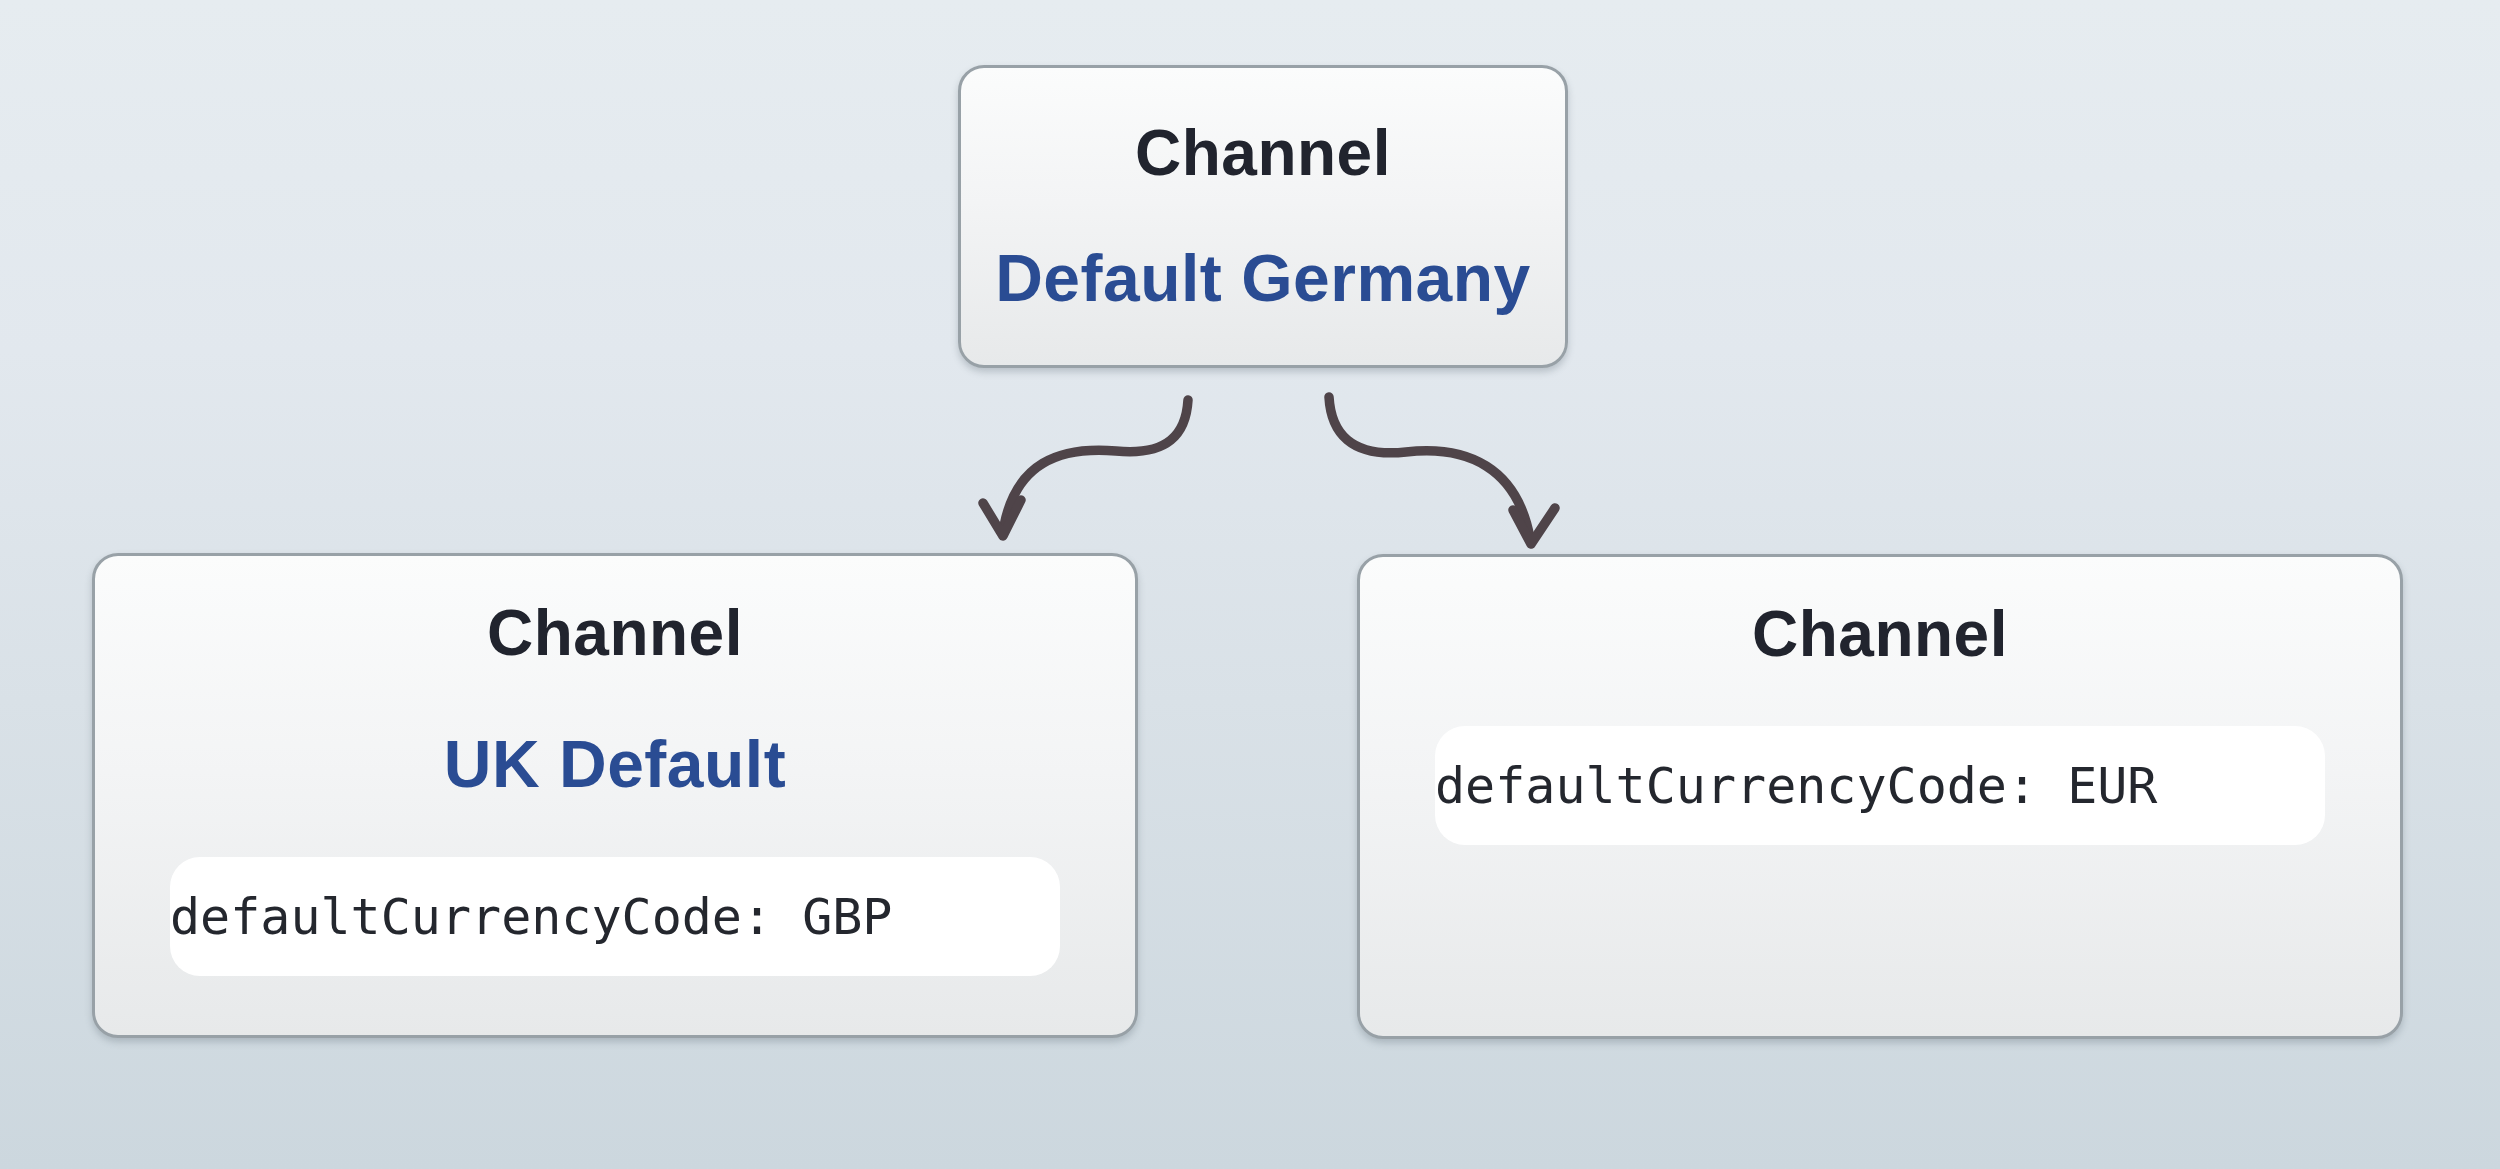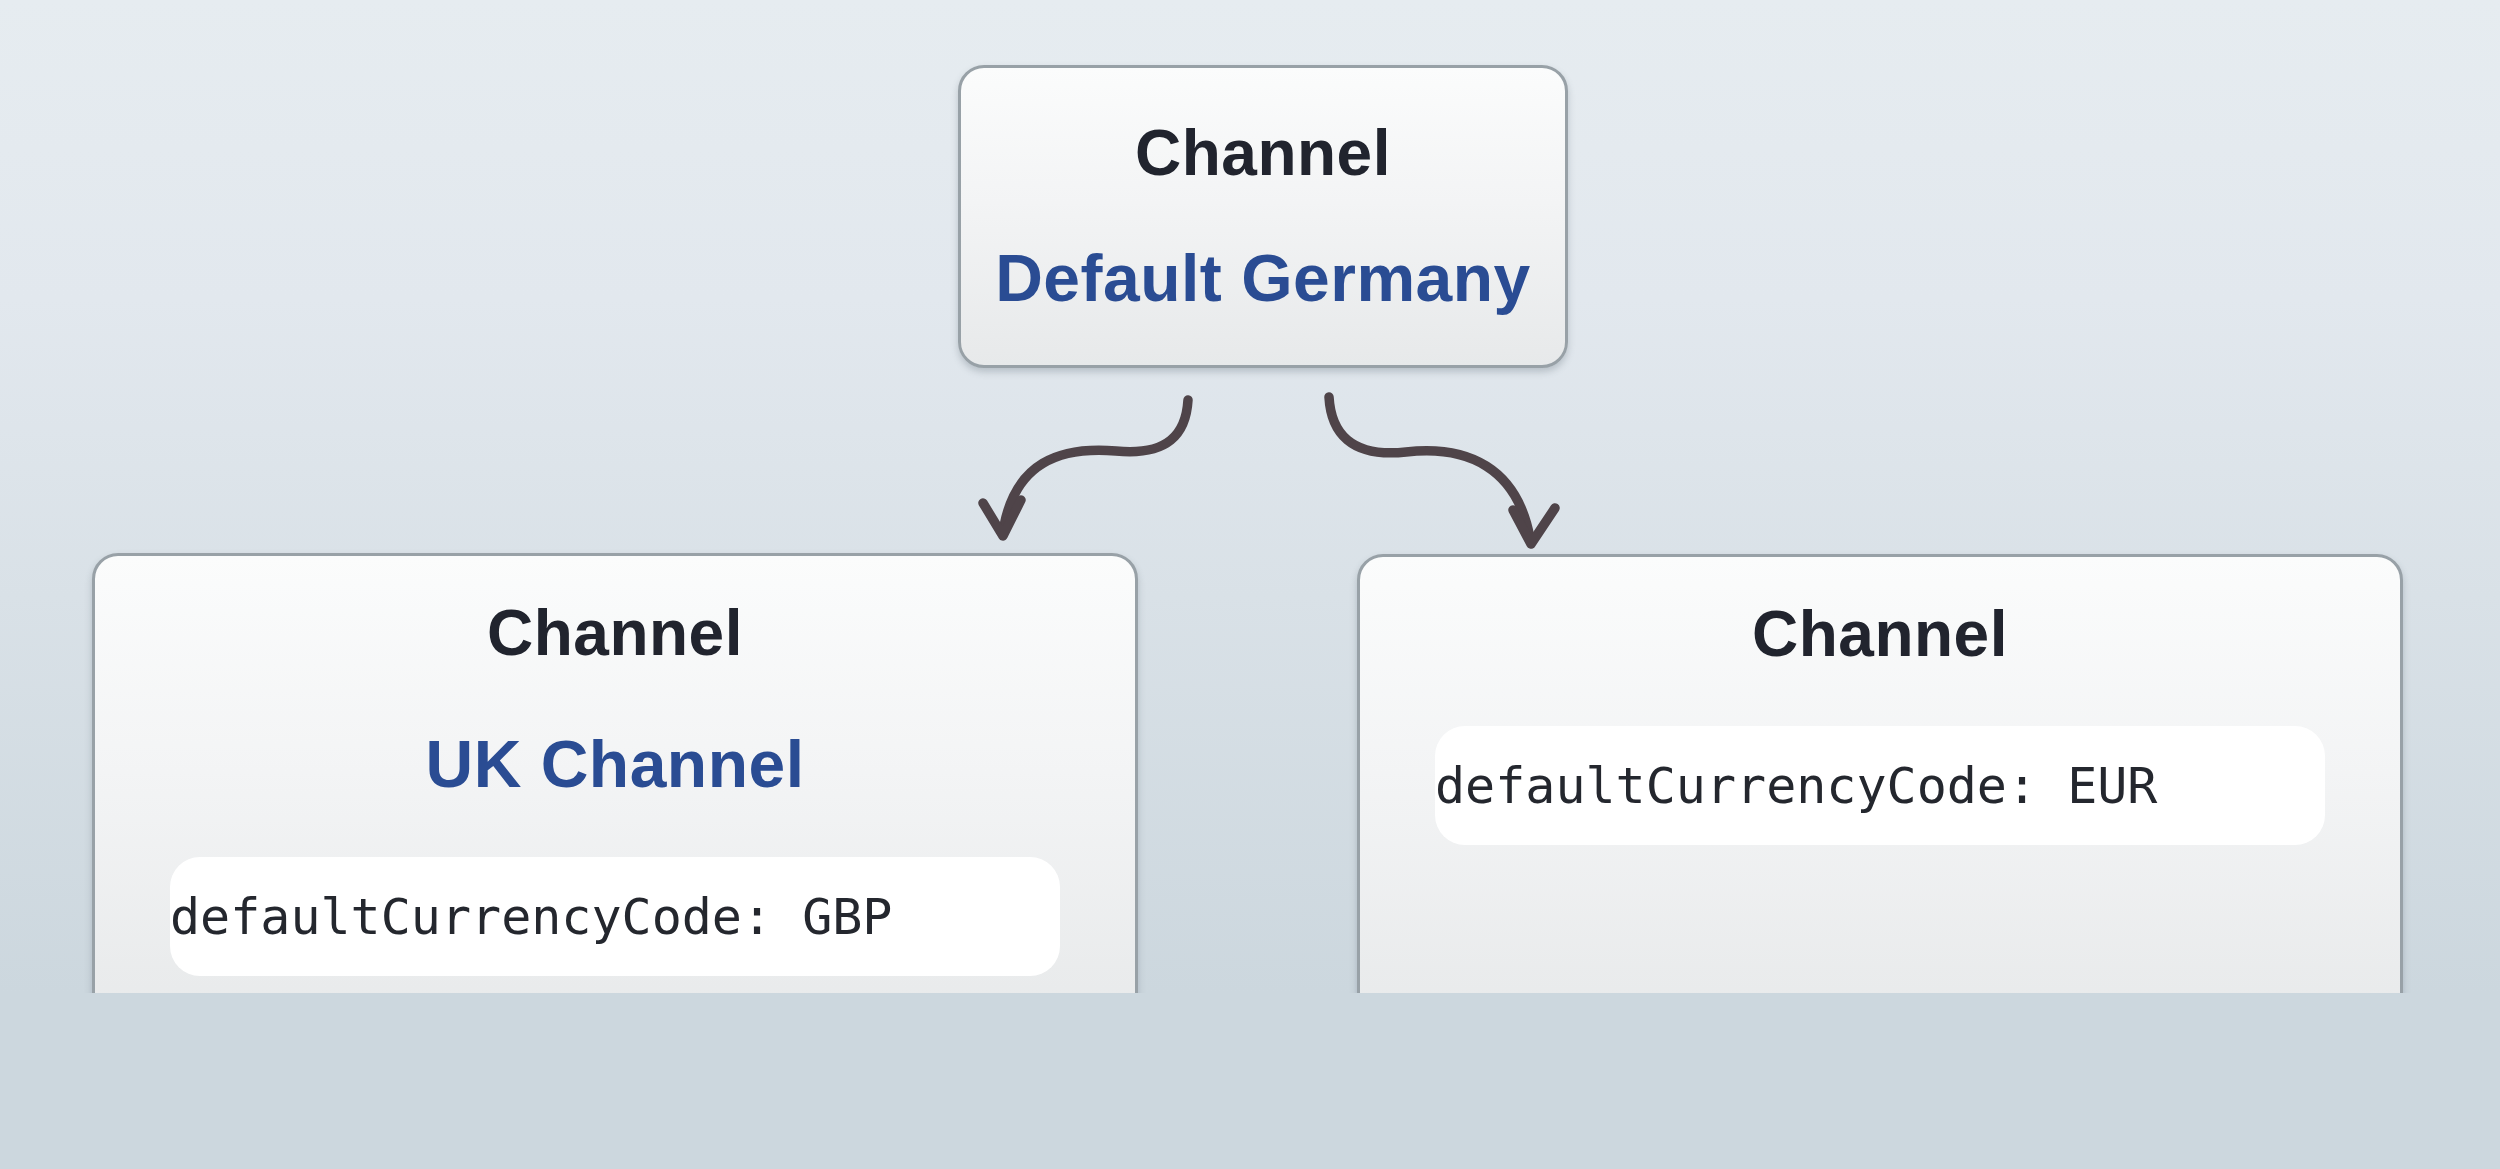"Channel" .stage { height: 993px -> 1169px }
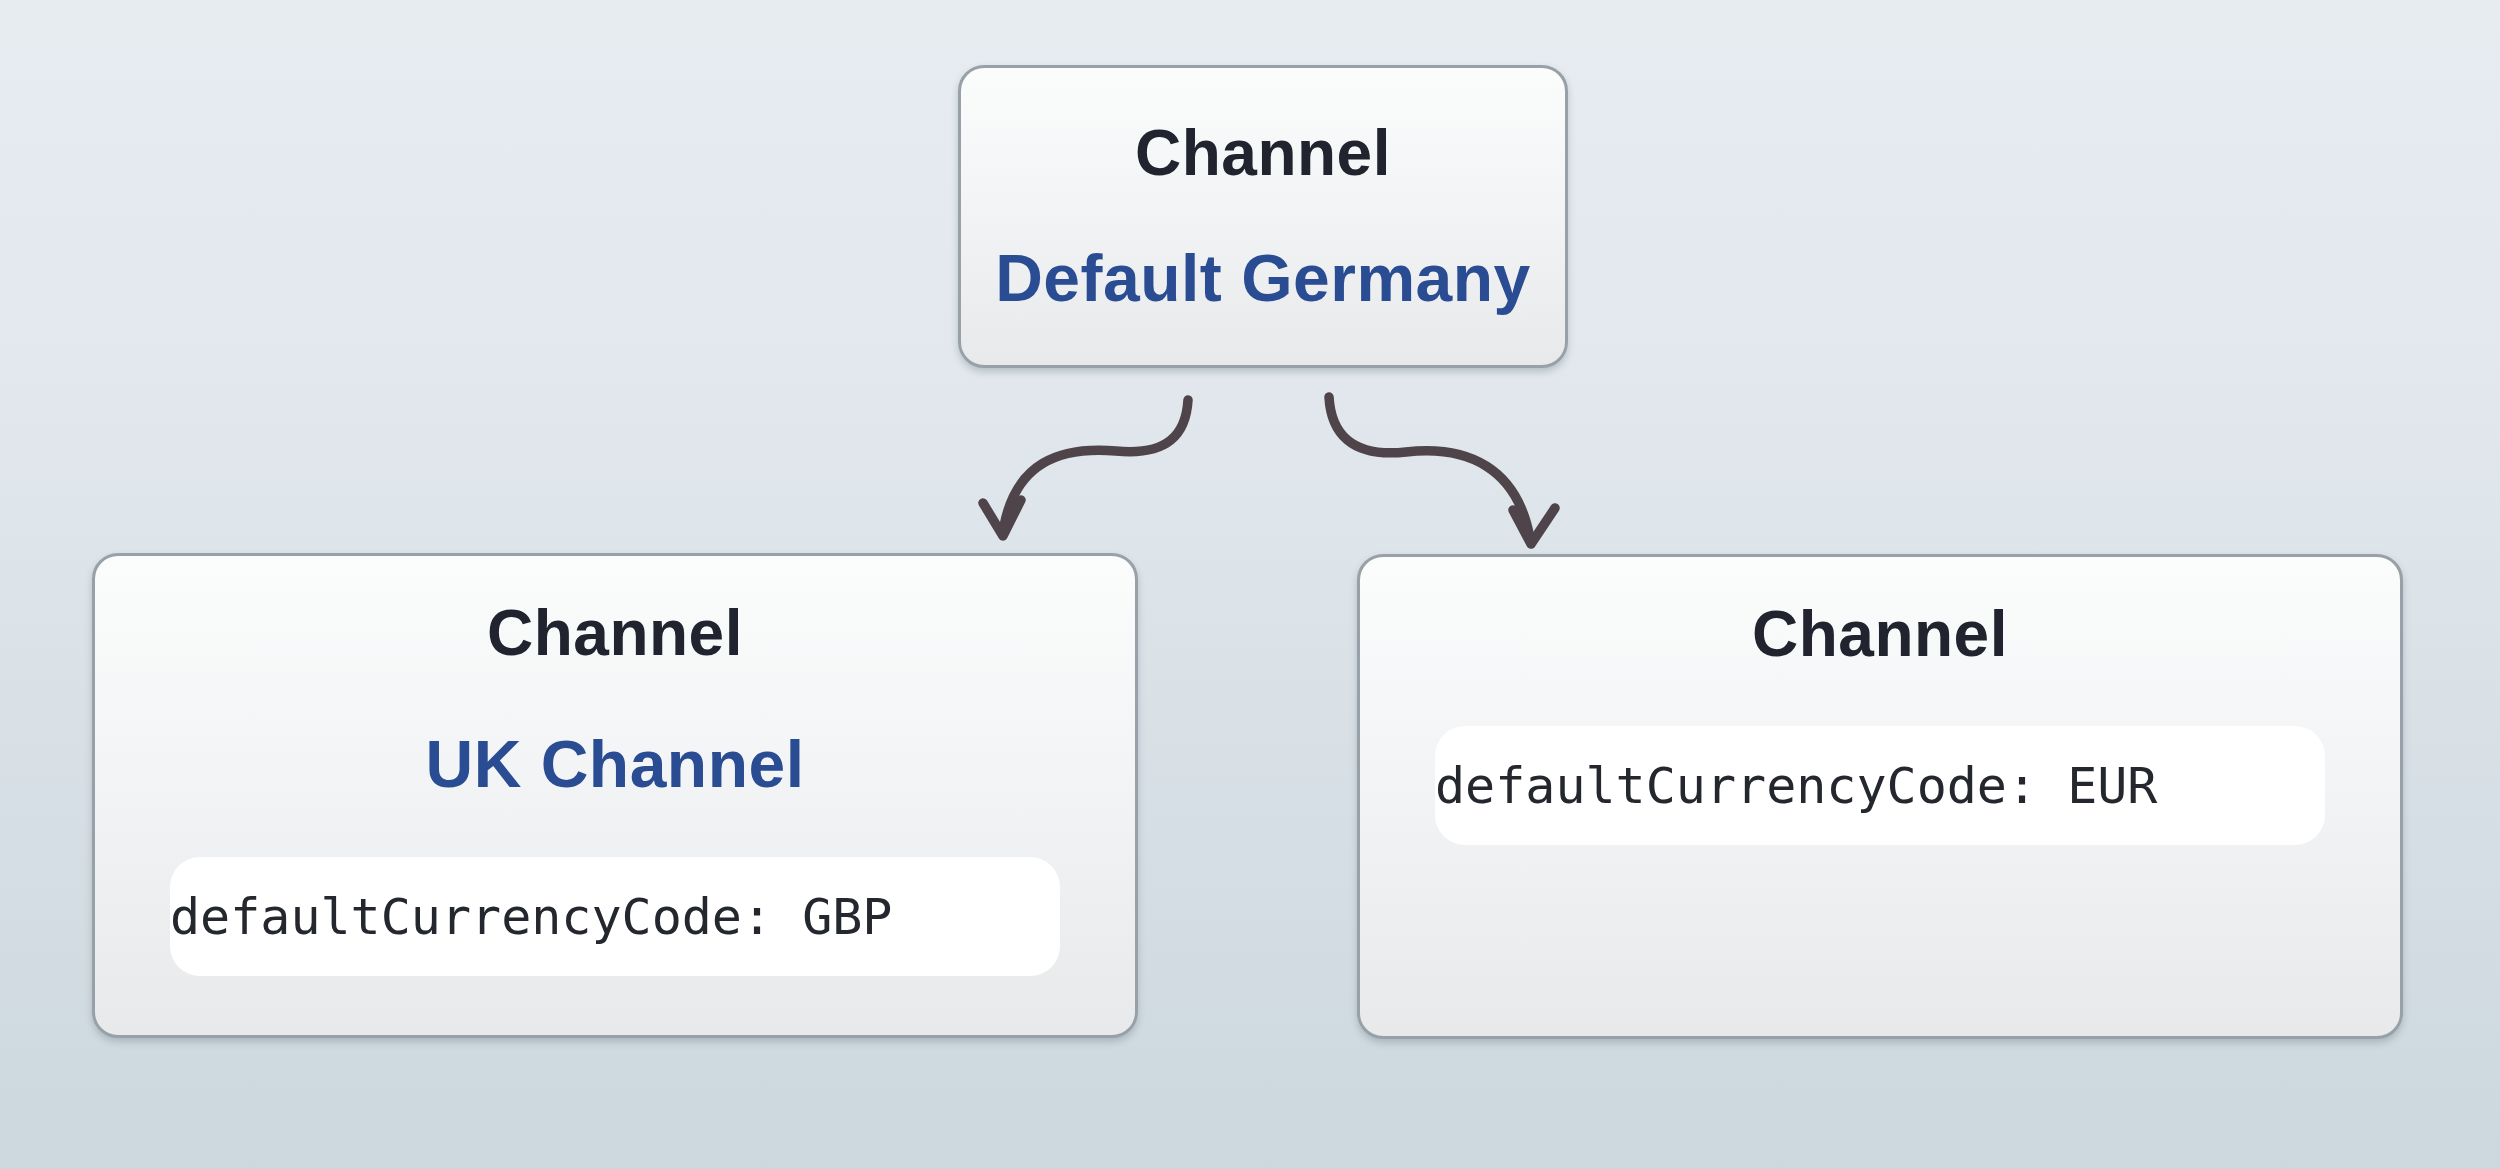"UK Channel" div.name-label { text: Channel -> Default }
